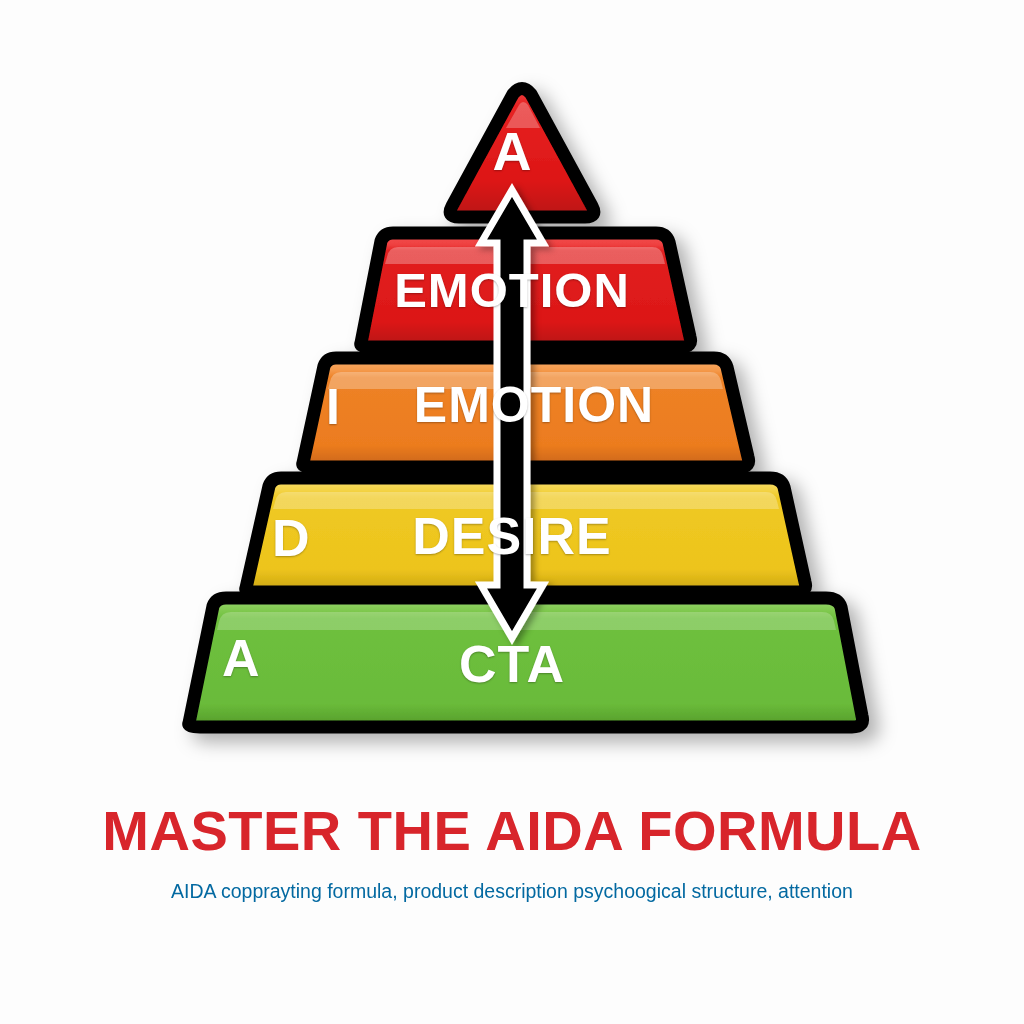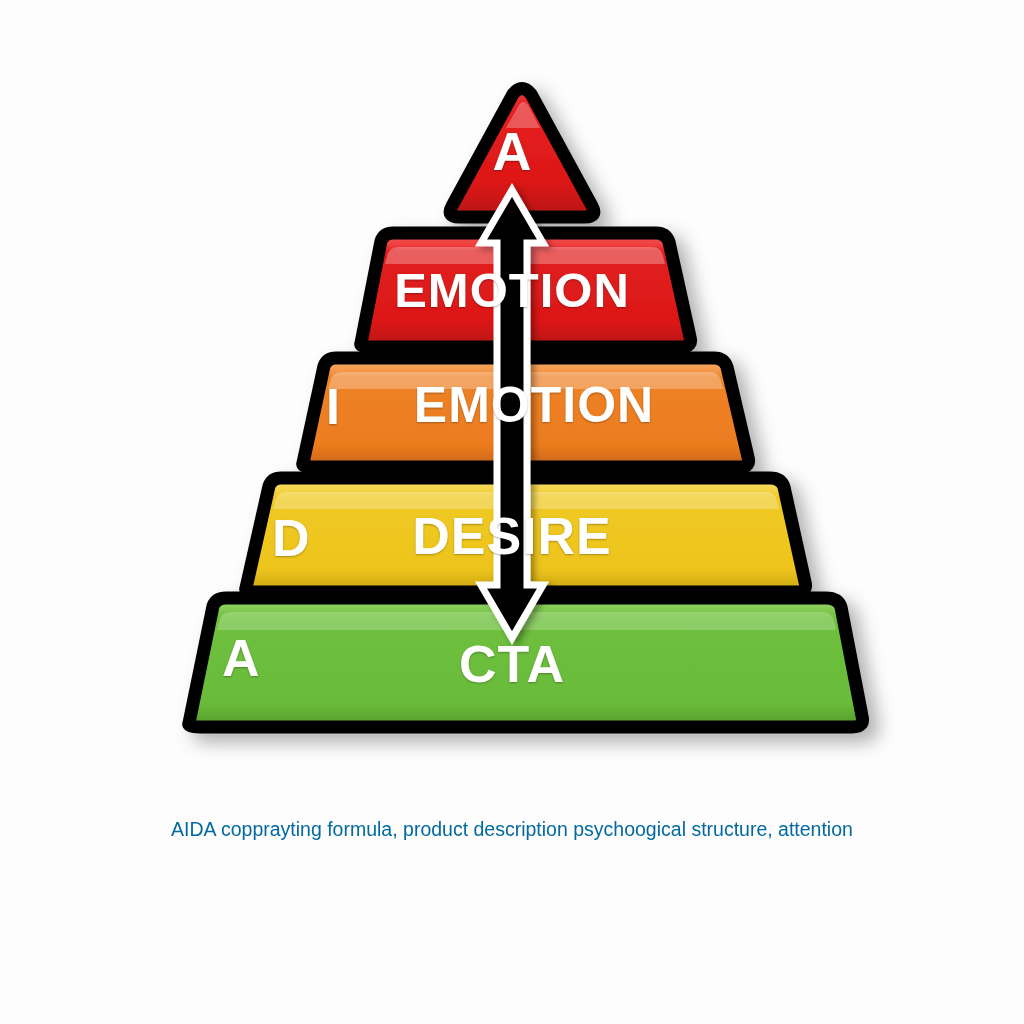"MASTER THE AIDA FORMULA" h1 { html: none -> <h1>MASTER THE AIDA FORMULA</h1> }
